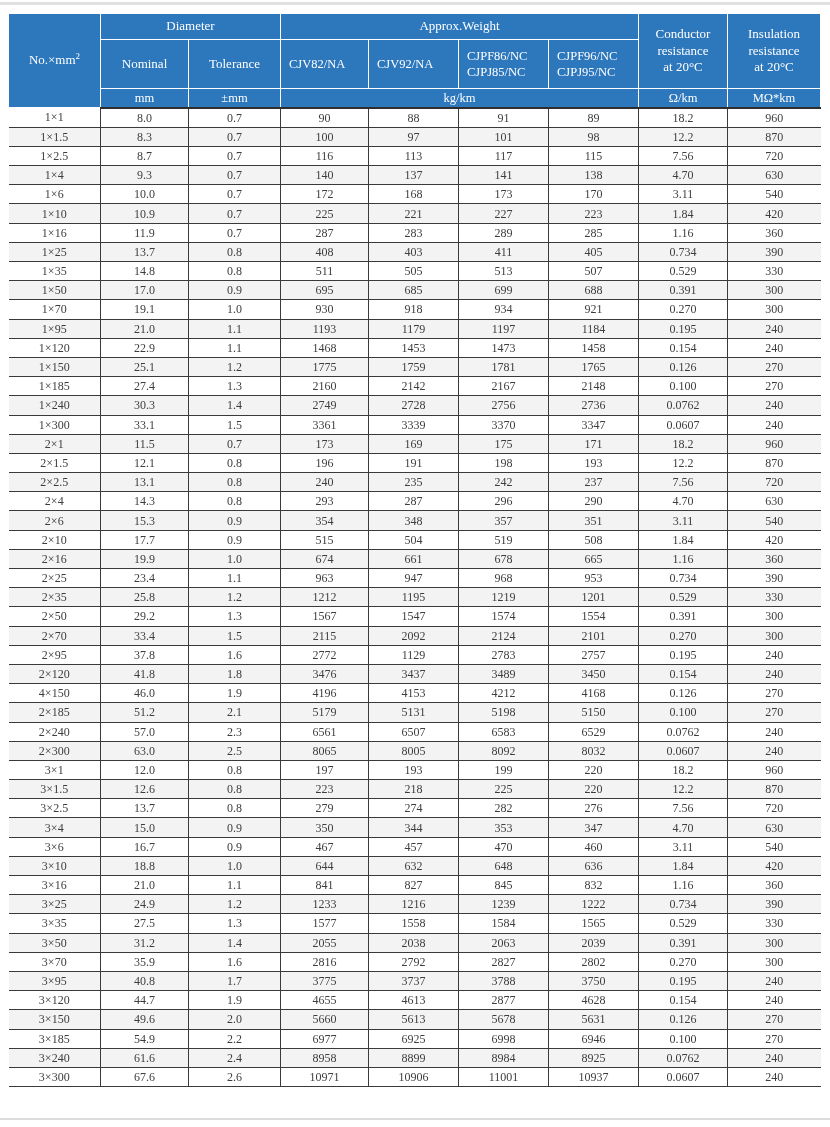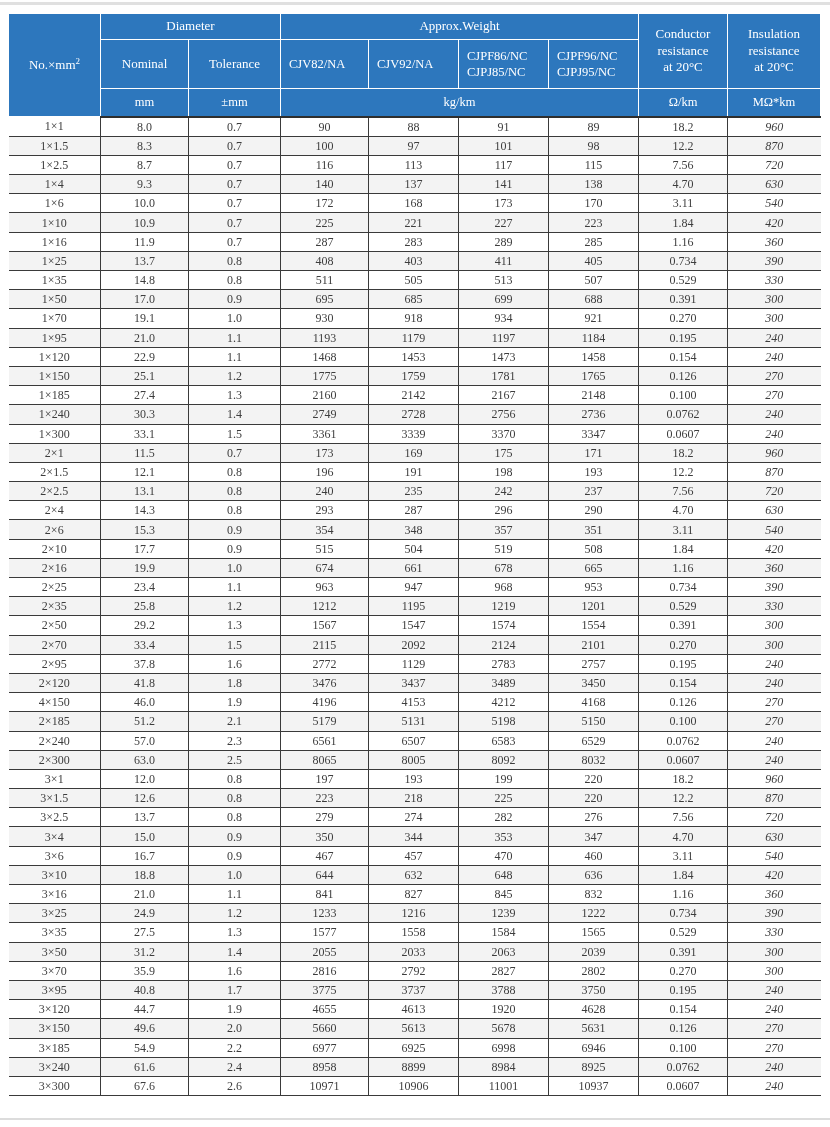"mm" thead tr.r3 { height: 28px -> 19px }
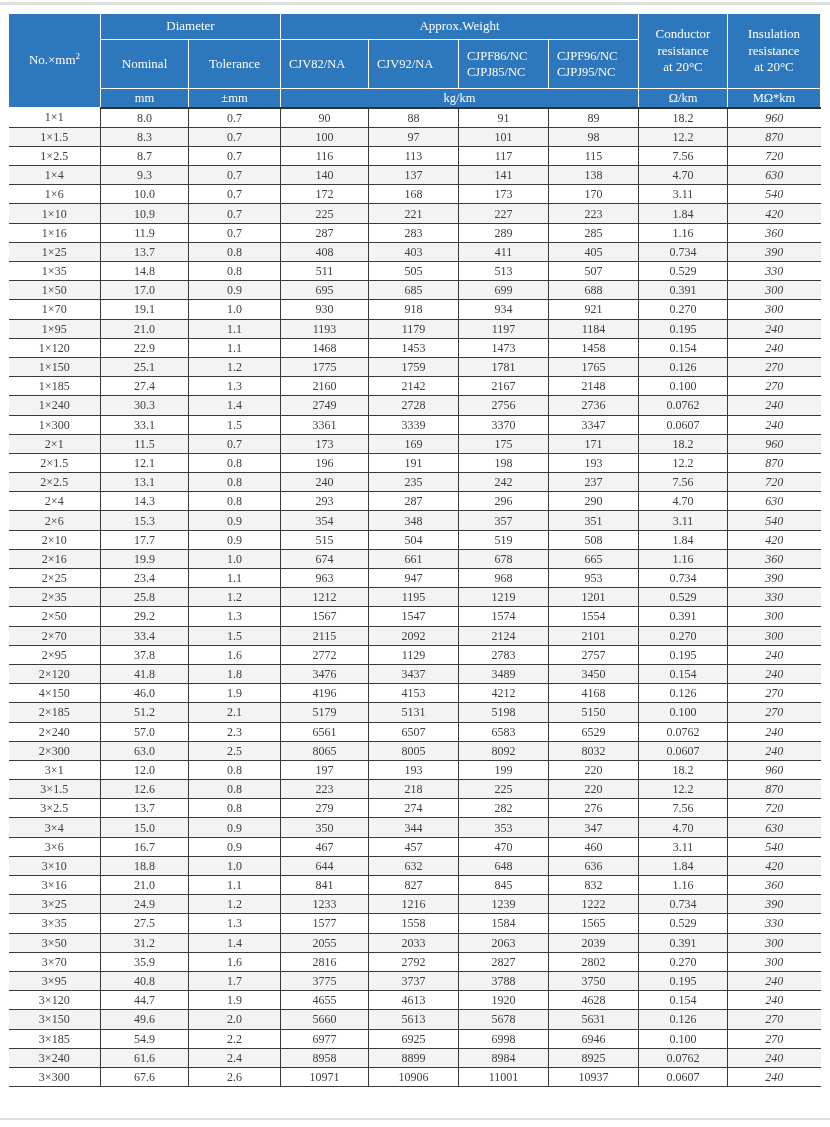"960" tbody td:last-child { font-style: italic -> none }
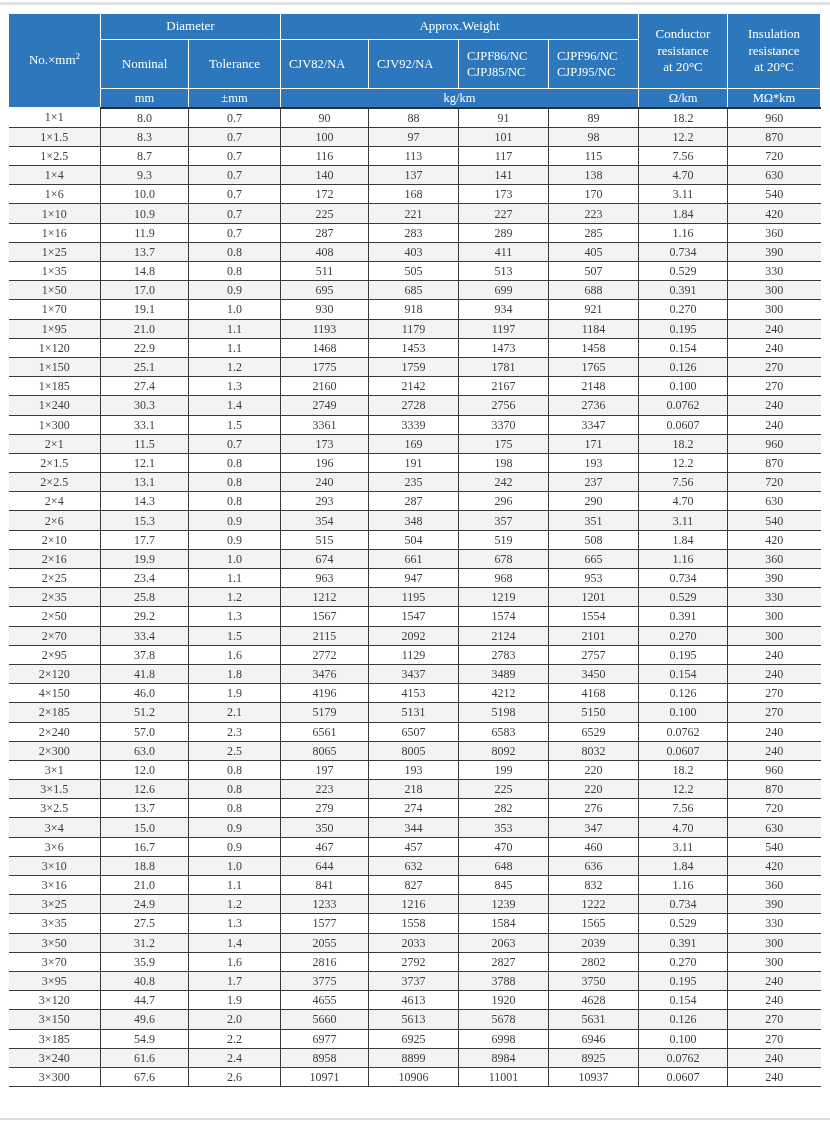"2033" td { text: 2033 -> 2038 }
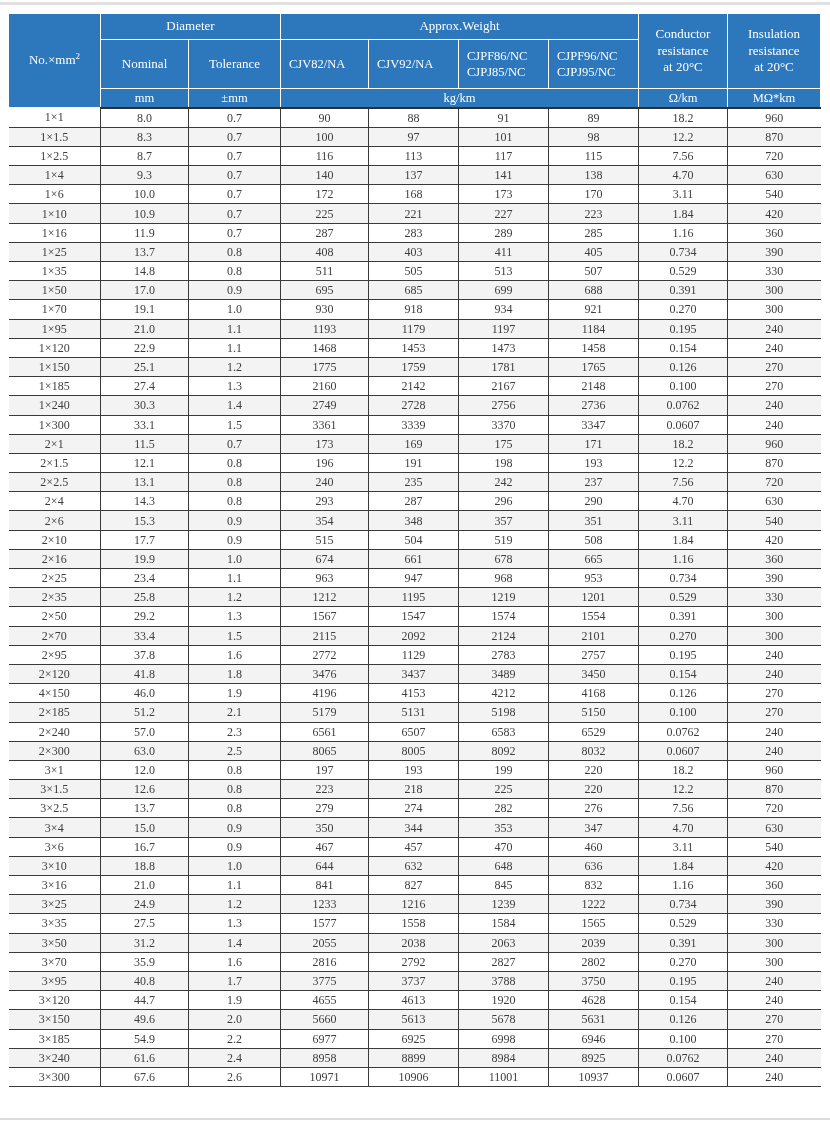"1920" td { text: 1920 -> 2877 }
